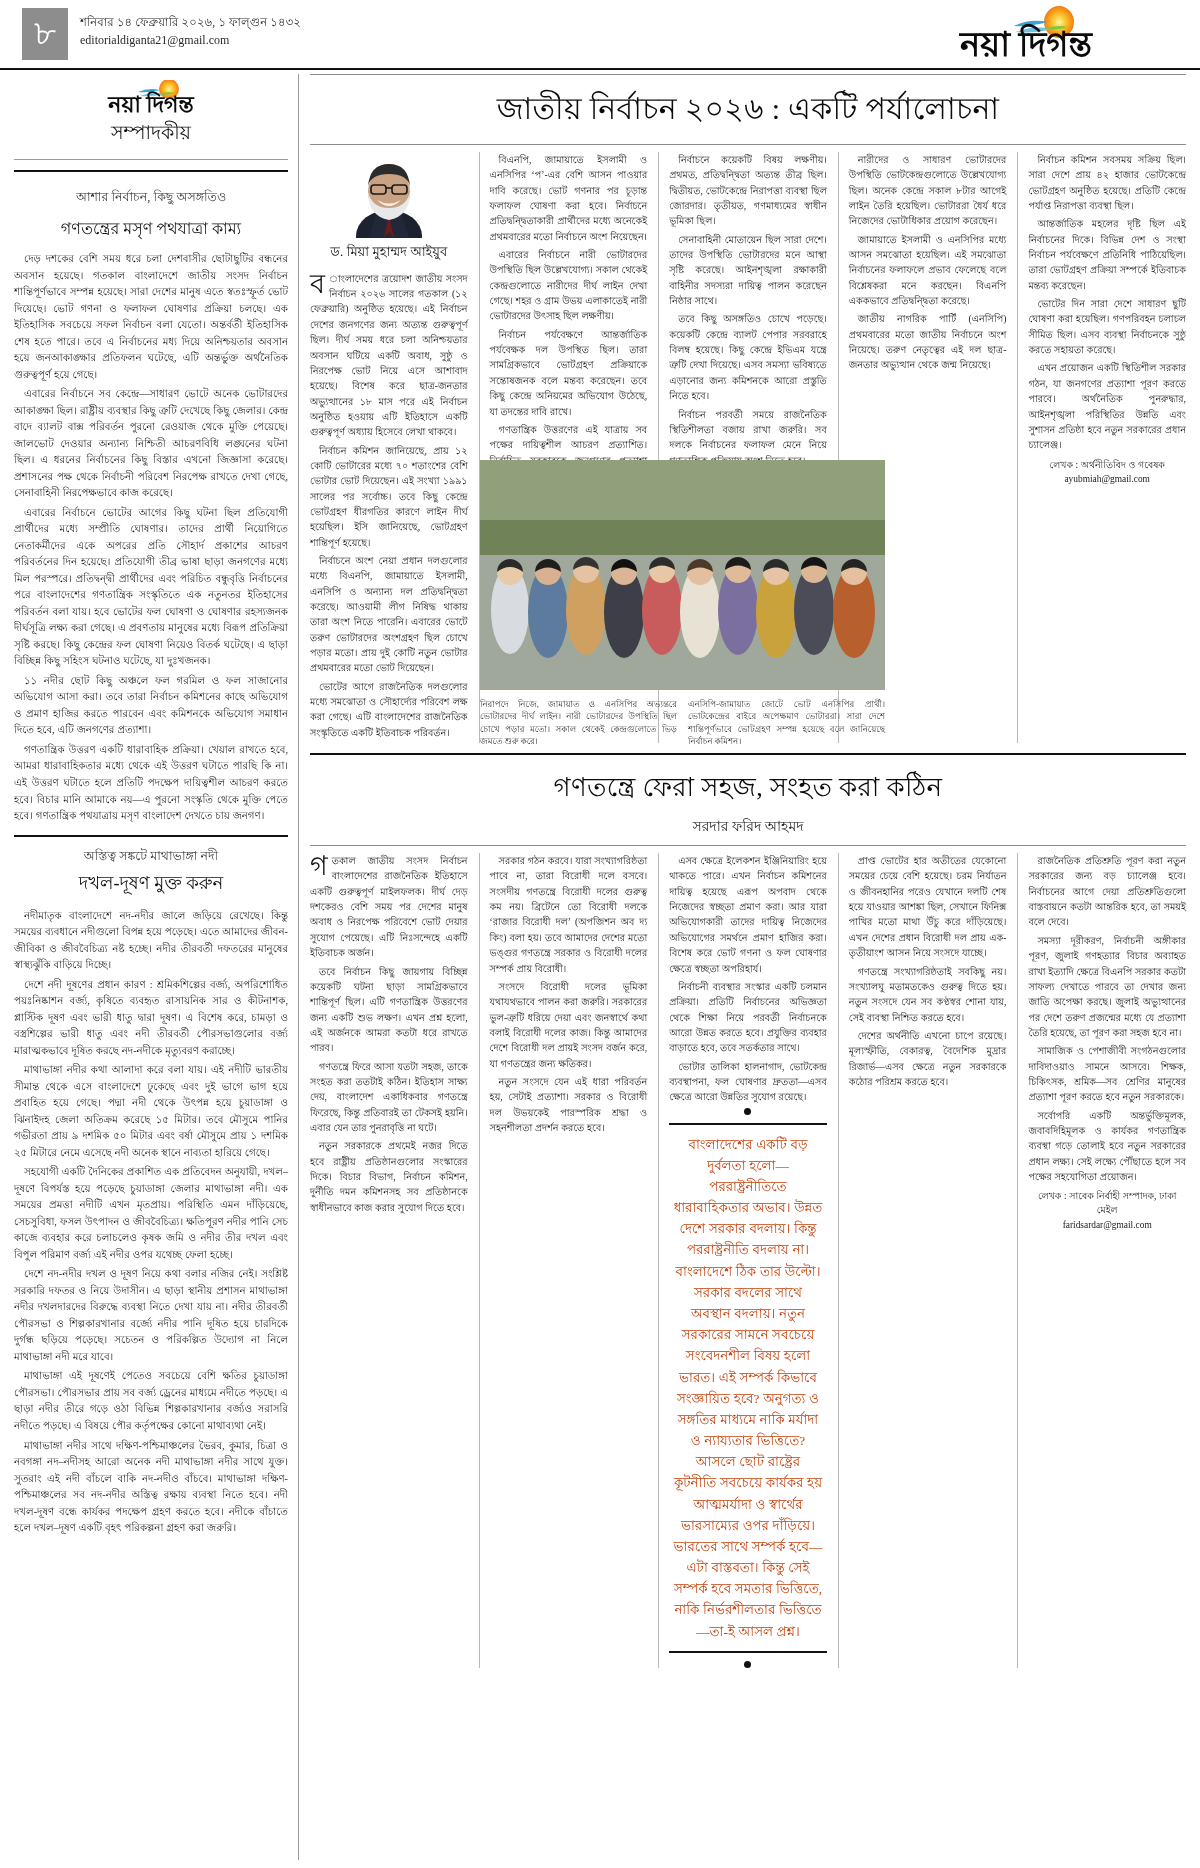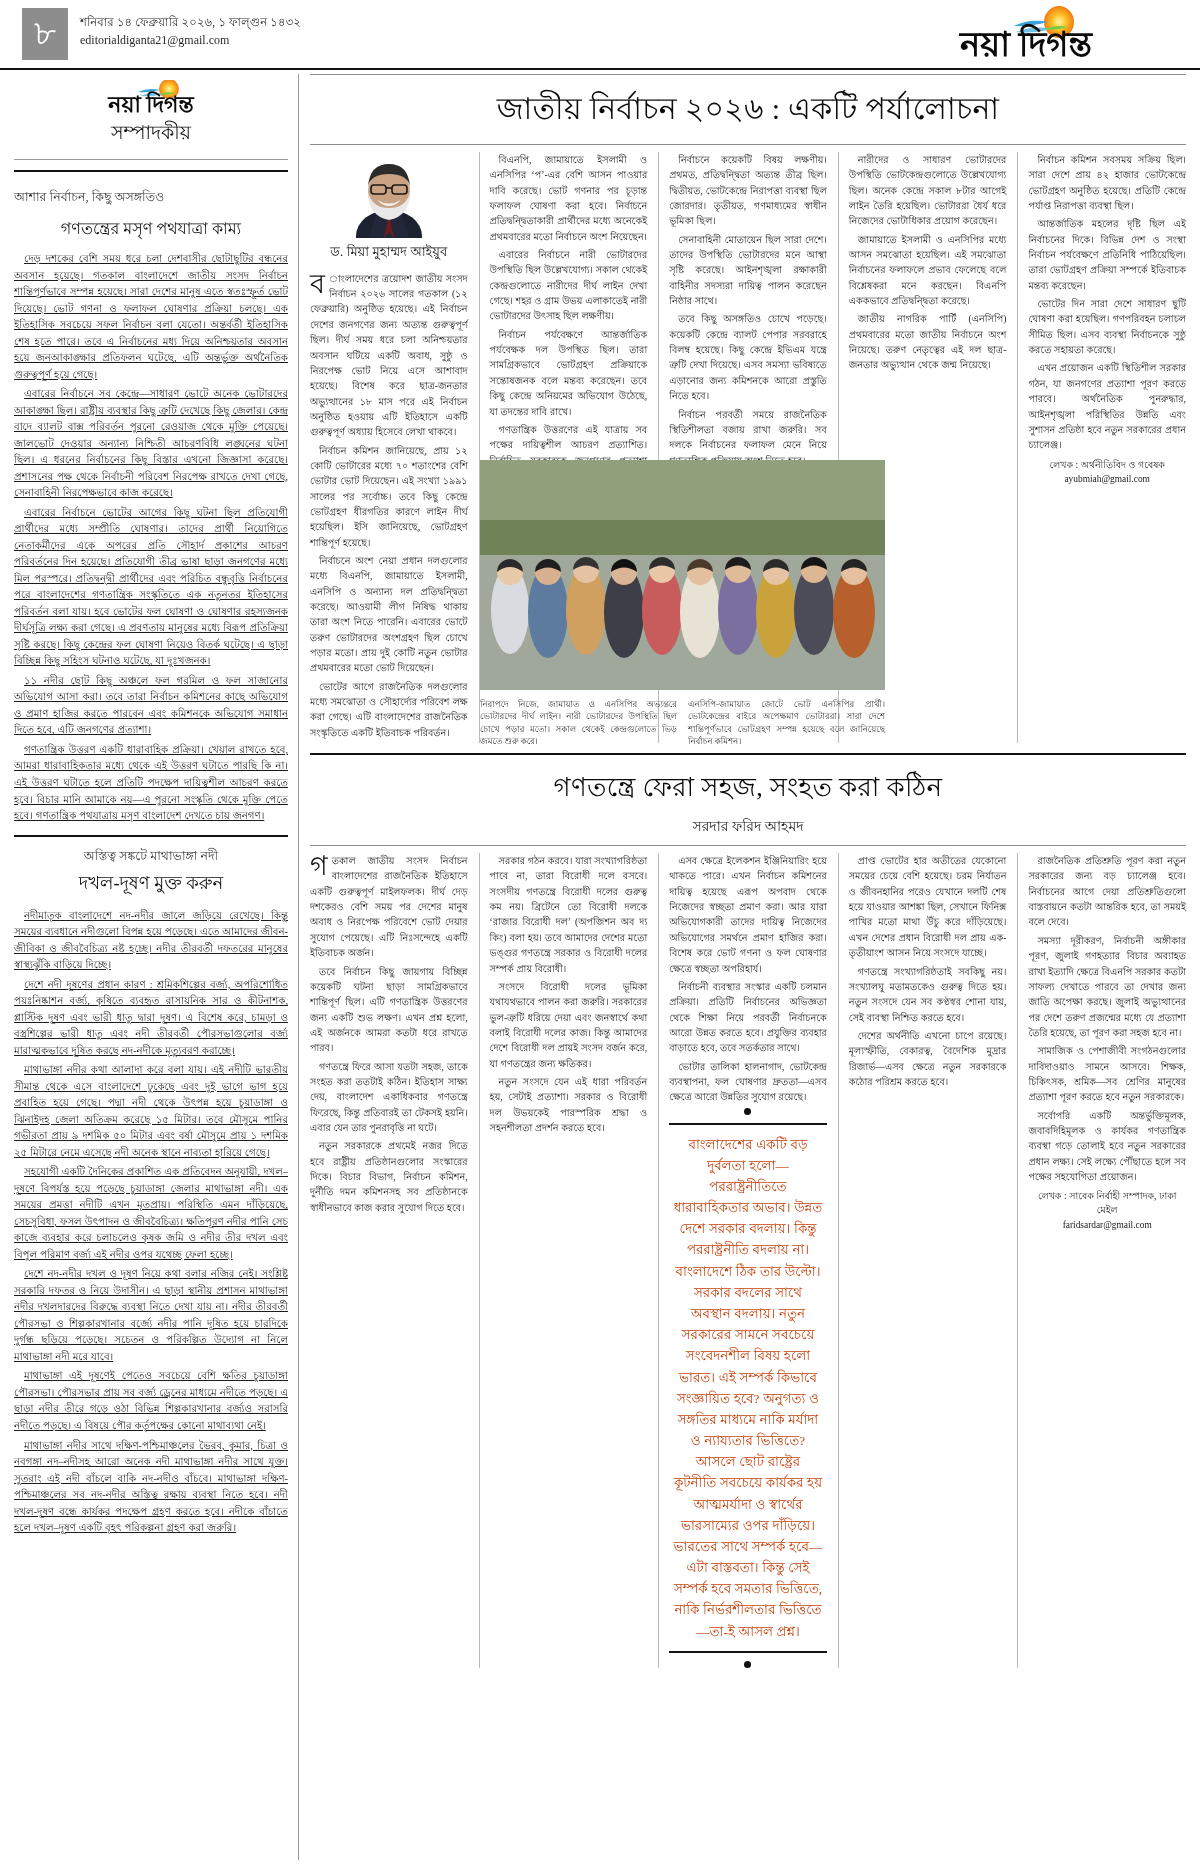"আশার নির্বাচন, কিছু অসঙ্গতিও" .ed-sub { text-align: none -> center }
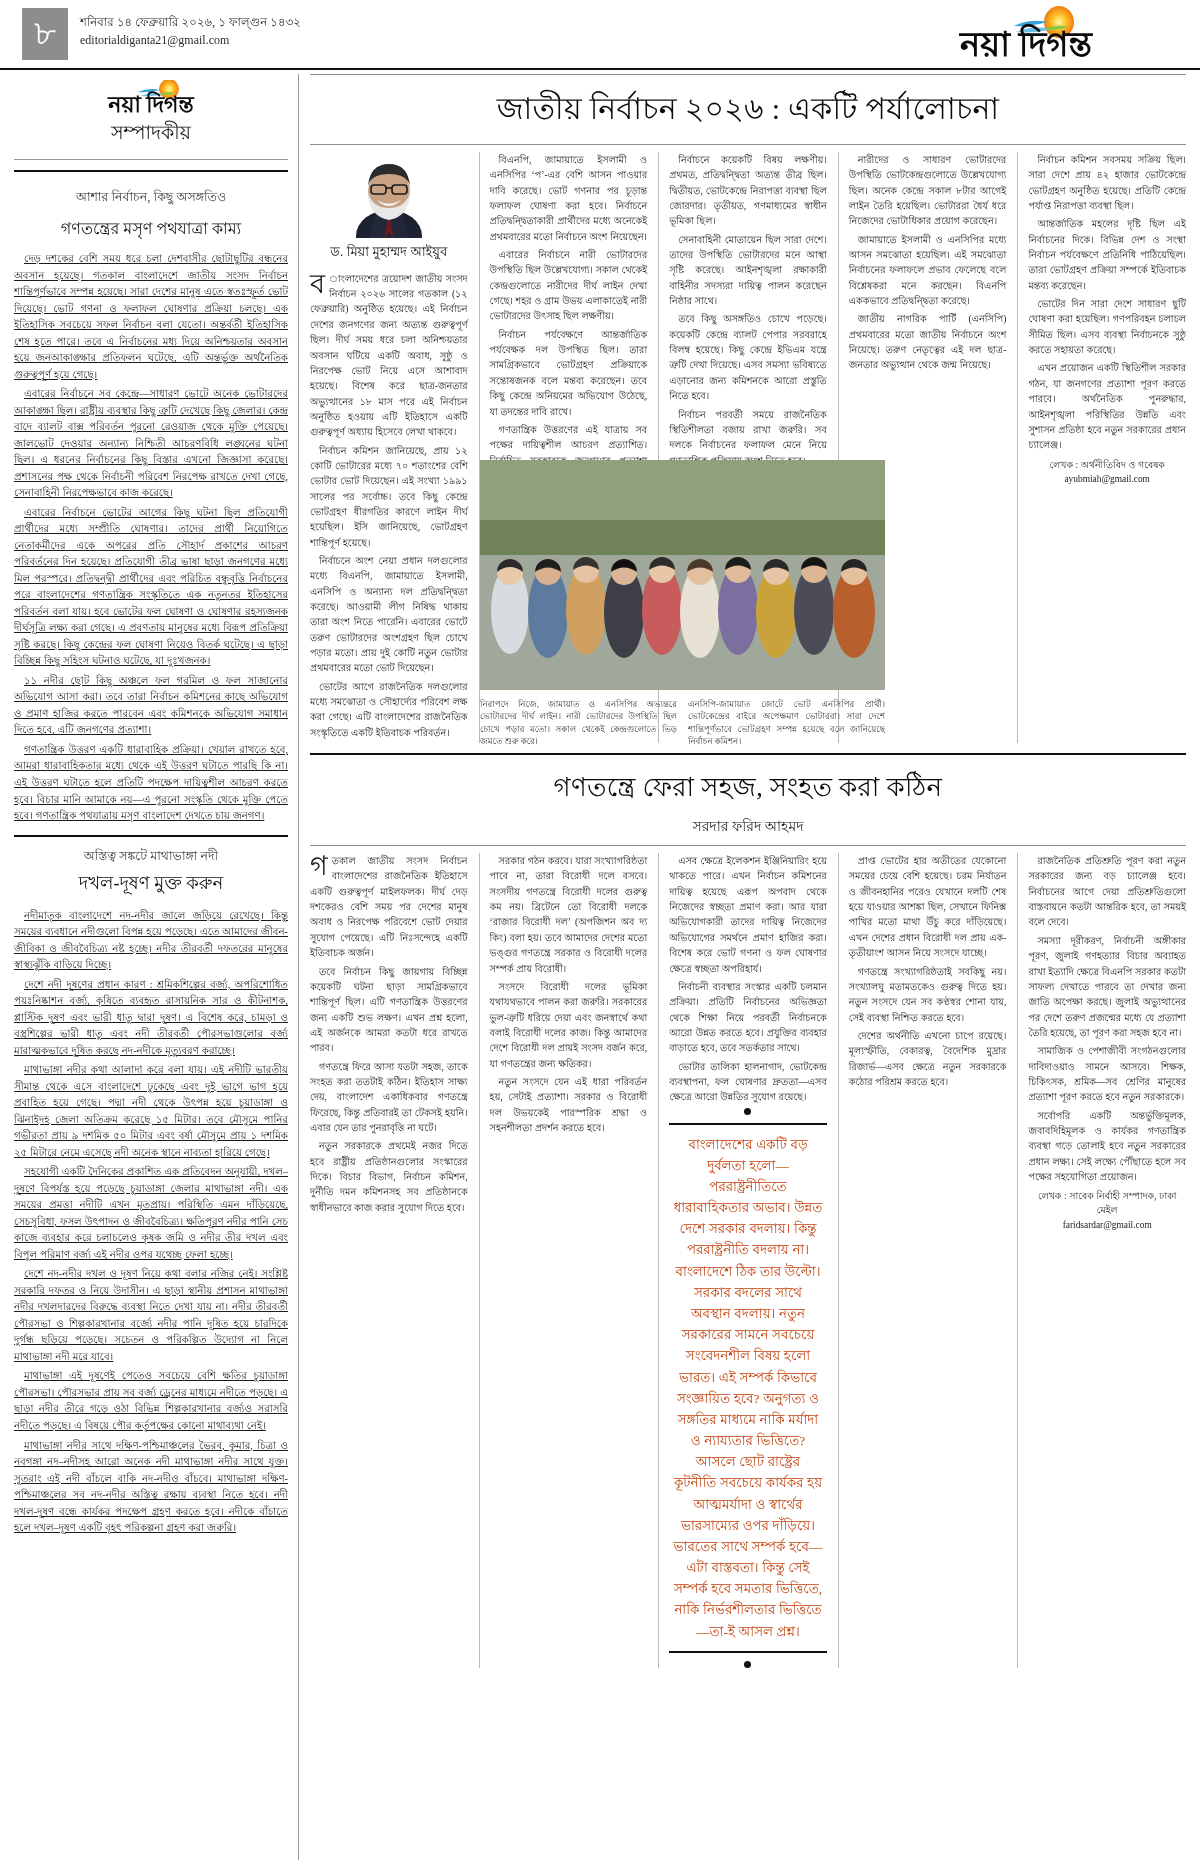"দেড় দশকের বেশি সময় ধরে" .ed-body p { text-decoration: underline -> none }
